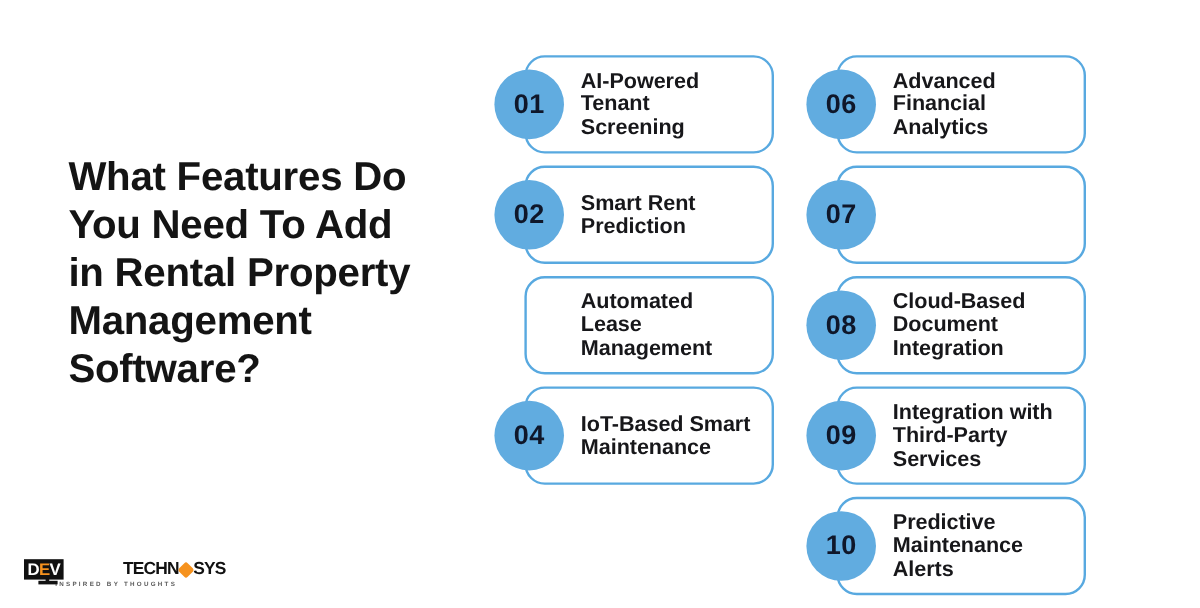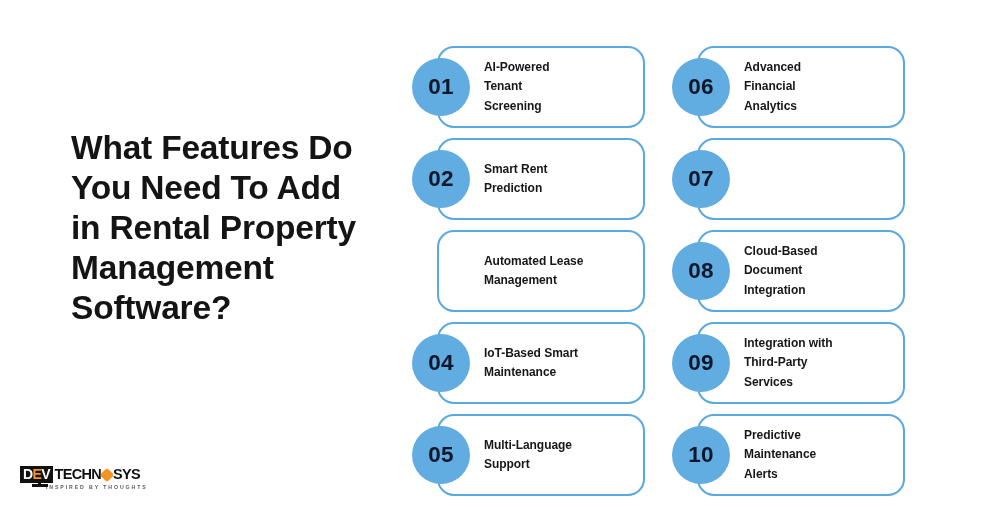"AI-Powered" .card-text span { font-size: 12px -> 18px }
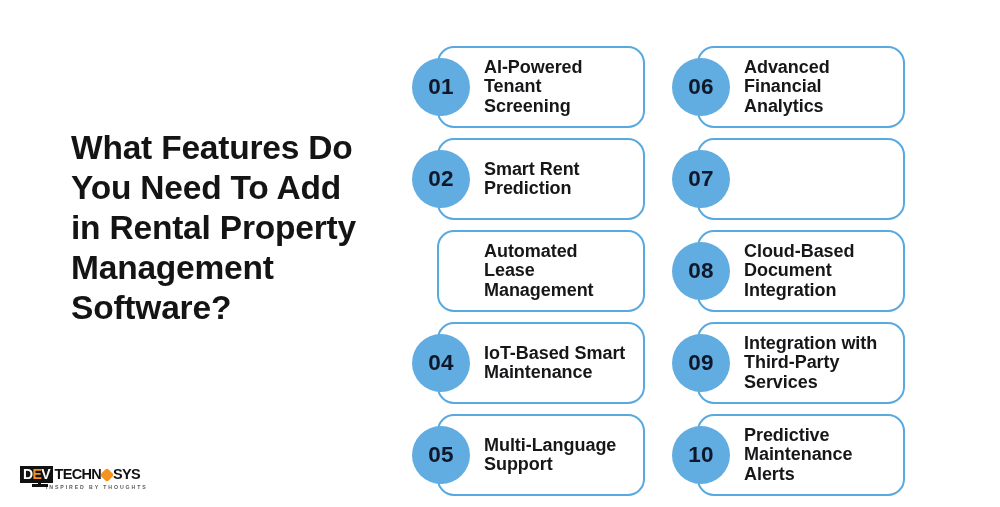"What Features Do" .headline { left: 71px -> 57px }
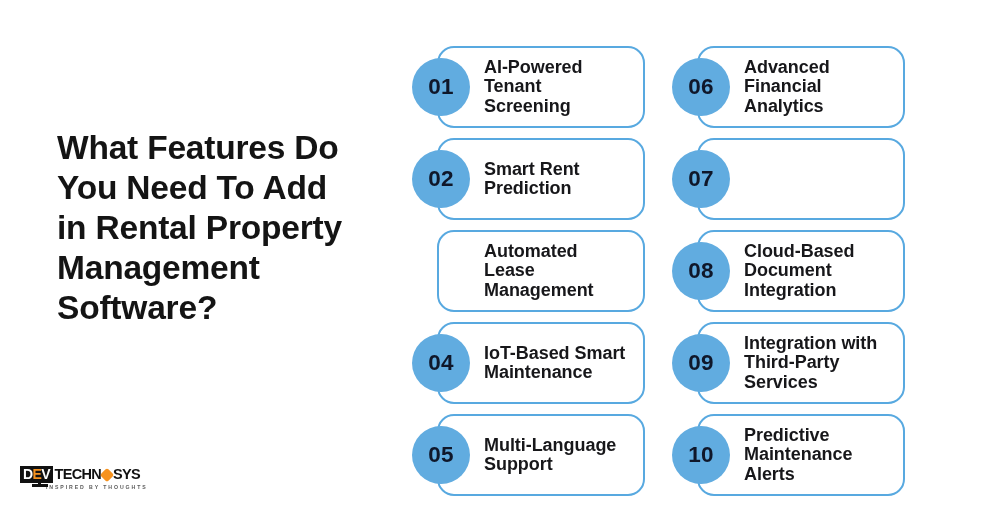"05" div.card-row { html: <div> <div></div> <div> <span>05</span> </div> <div> <span>Multi-Language Support</span> </div> </div> -> none }
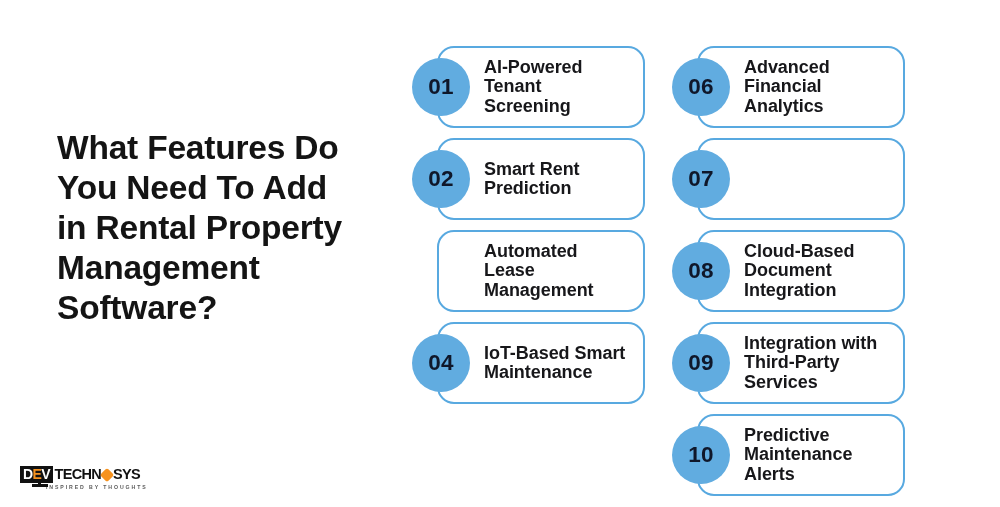"TECHN" .logo-word { padding-left: none -> 48px }
